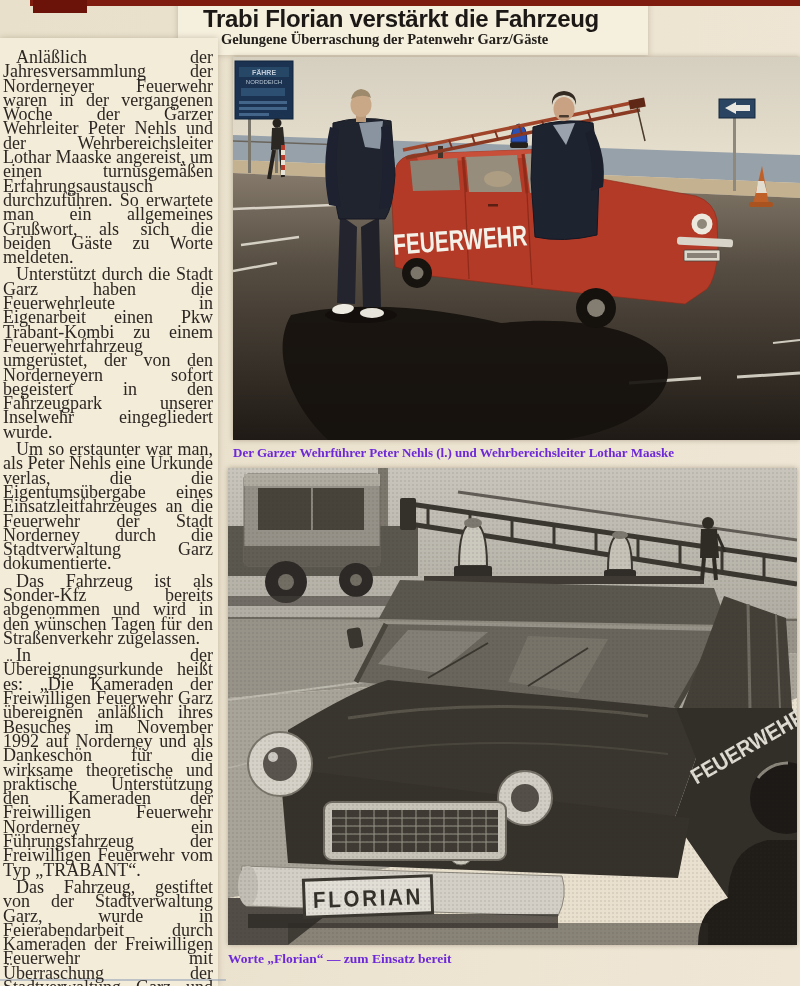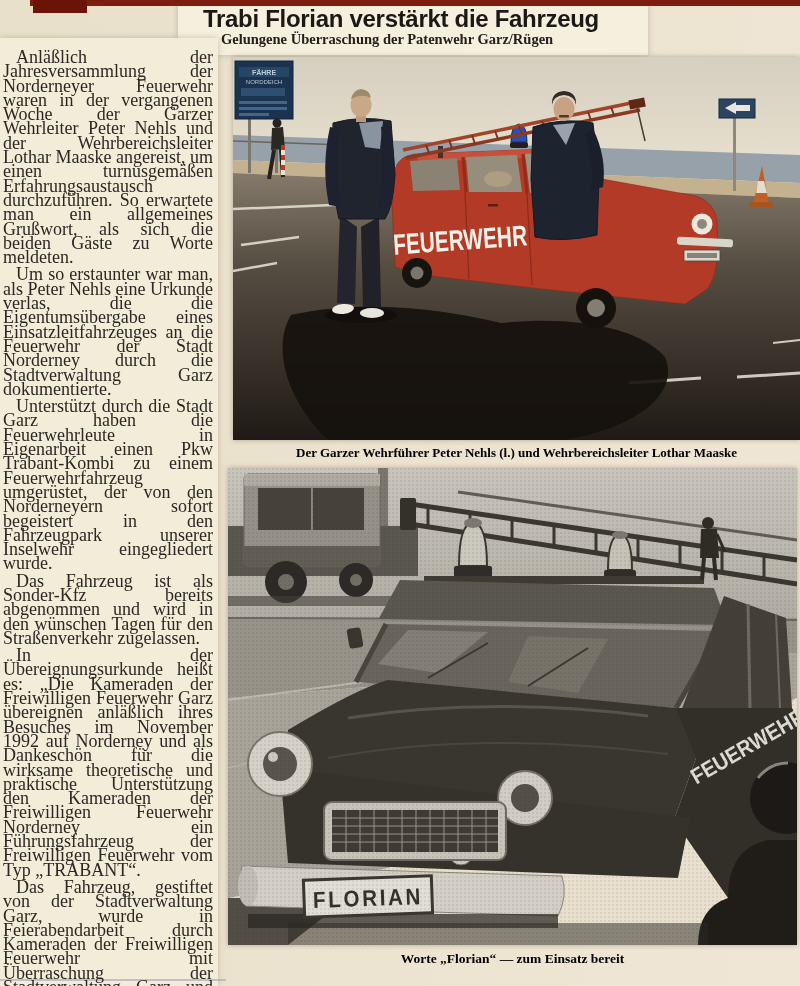"Gelungene Überraschung der Patenwehr" div.abs { text: Garz/Rügen -> Garz/Gäste }
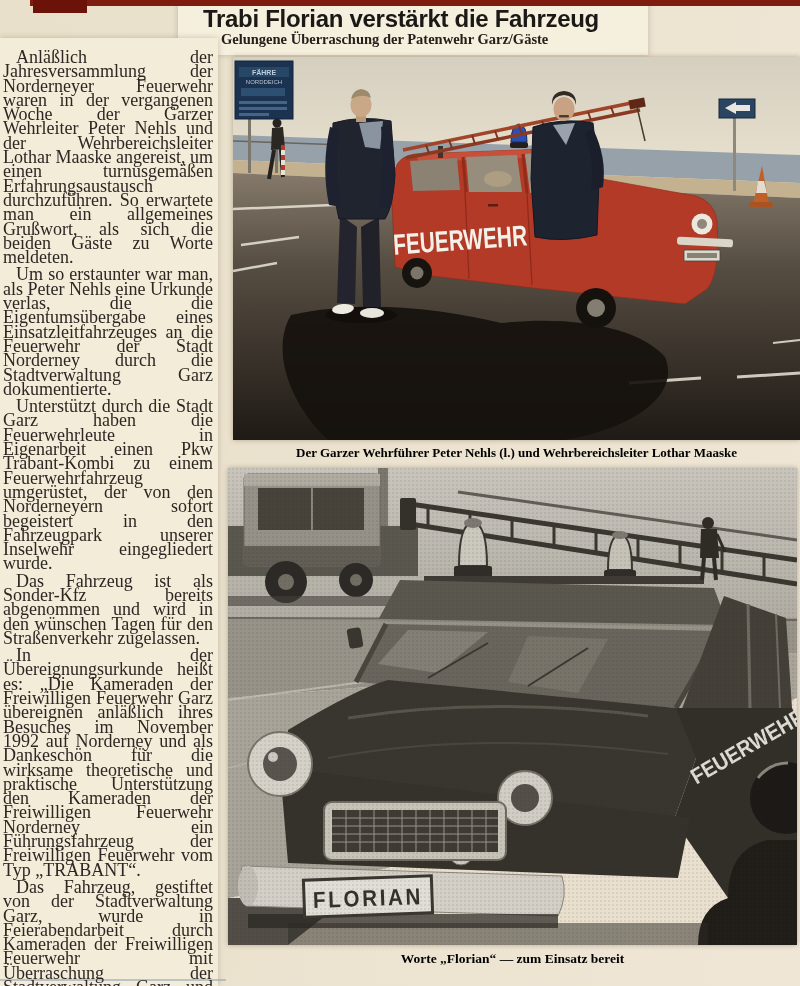"Um so erstaunter war man," p { order: before "Unterstützt durch die Stadt Garz" -> after "Unterstützt durch die Stadt Garz" }
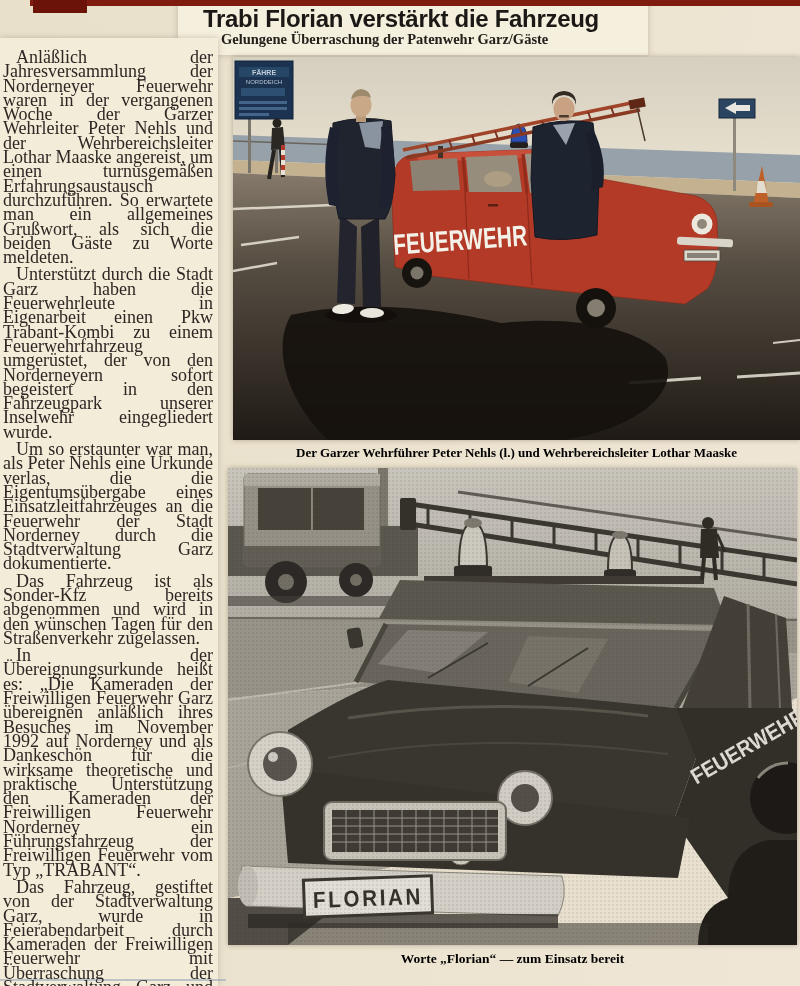"Der Garzer Wehrführer Peter Nehls" .caption { color: #000000 -> #6d28d9; text-align: center -> none }
